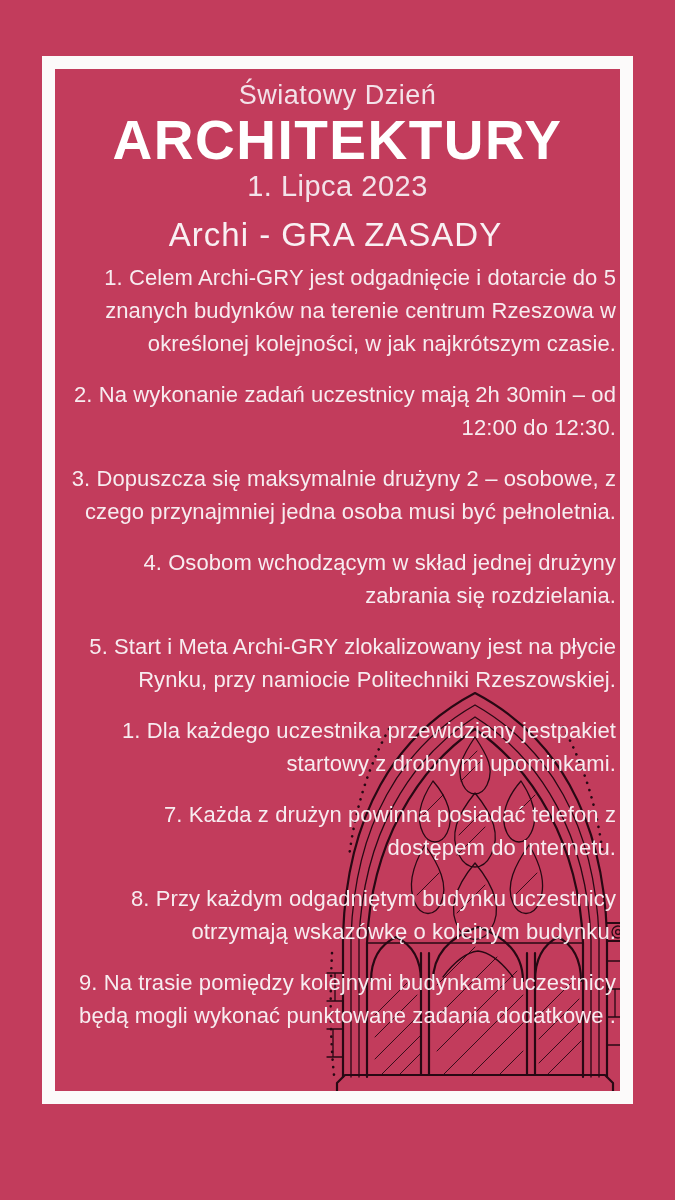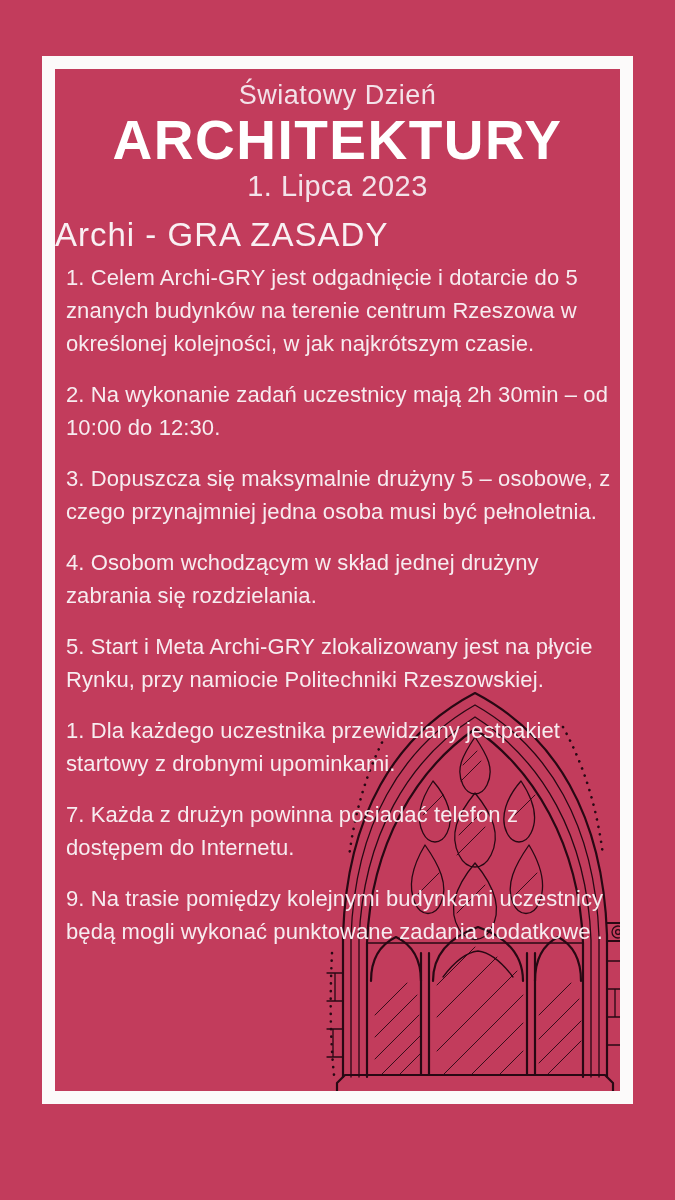"Archi - GRA ZASADY" .rules-title { text-align: none -> center }
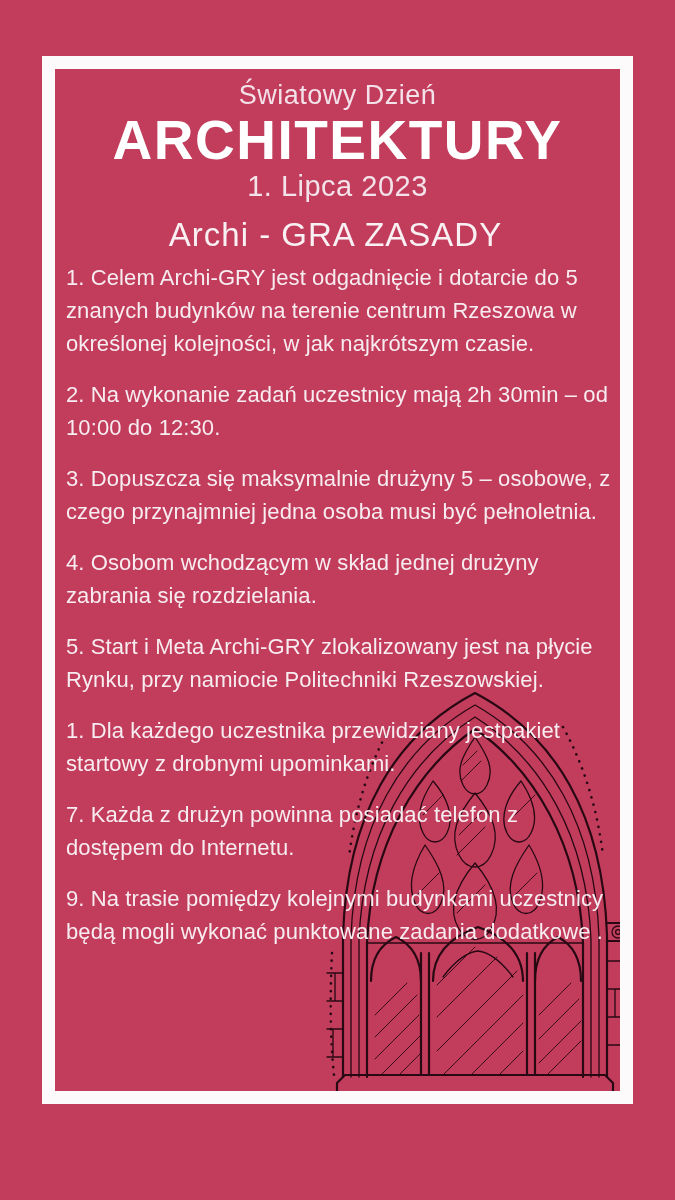"1. Celem Archi-GRY jest odgadnięcie" .rules p { text-align: none -> right }
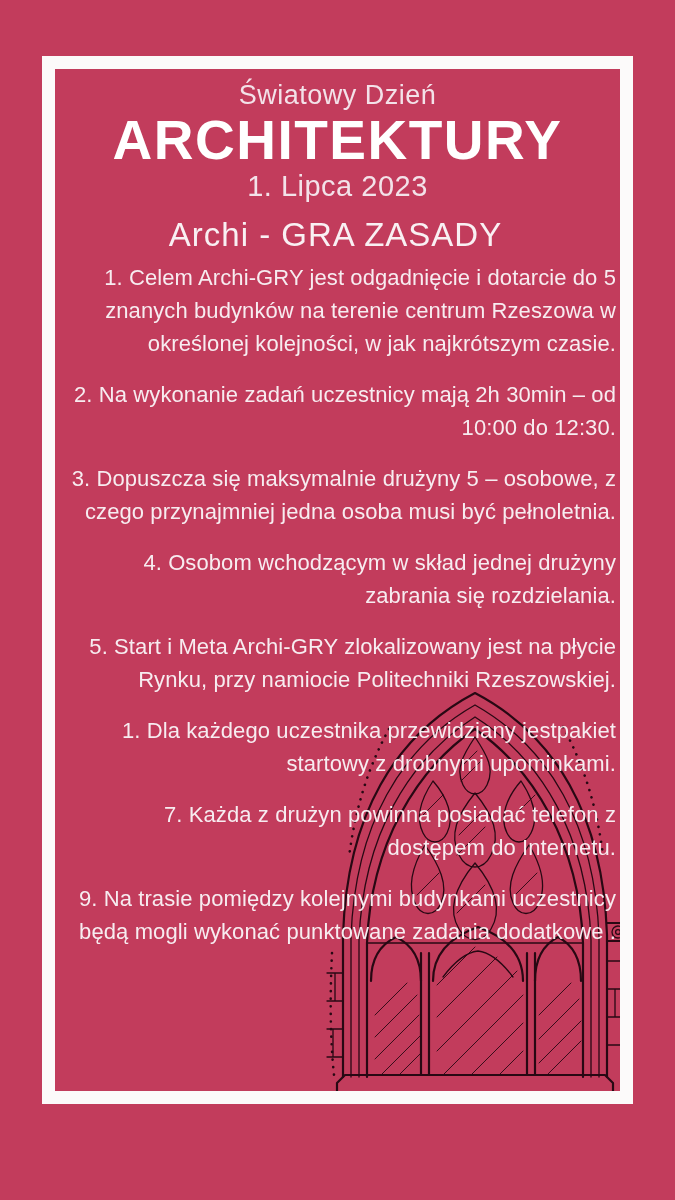"2. Na wykonanie zadań uczestnicy" p { text: 10:00 -> 12:00 }
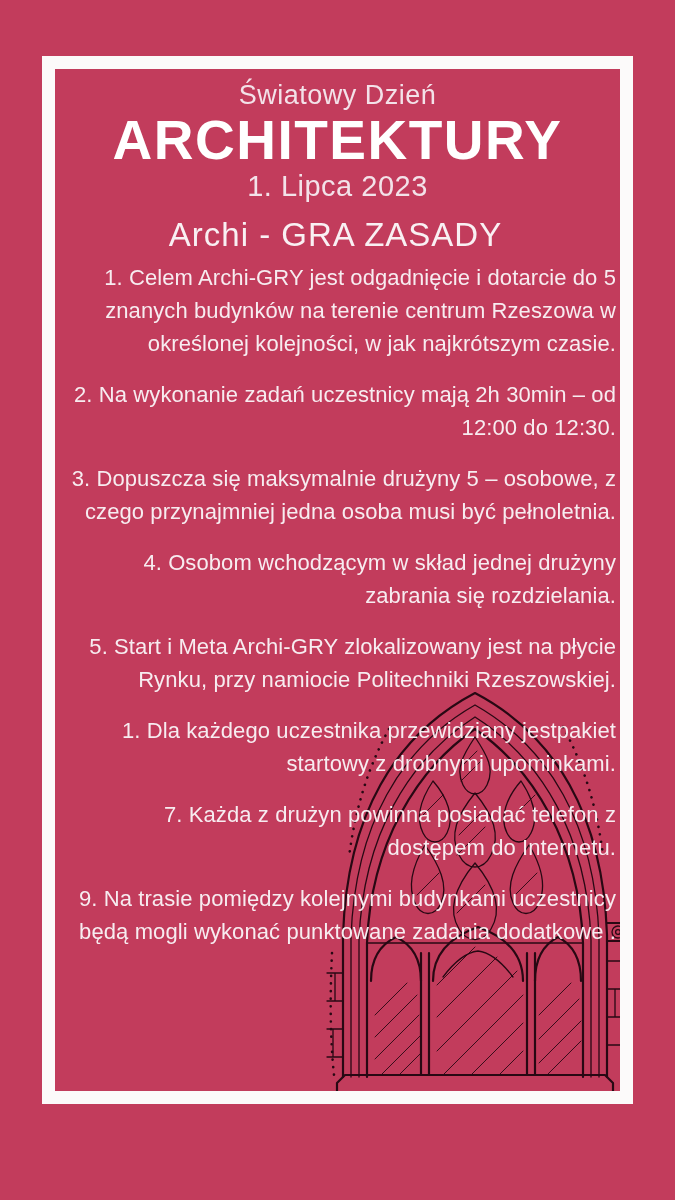"3. Dopuszcza się maksymalnie drużyny" p { text: 5 -> 2 }
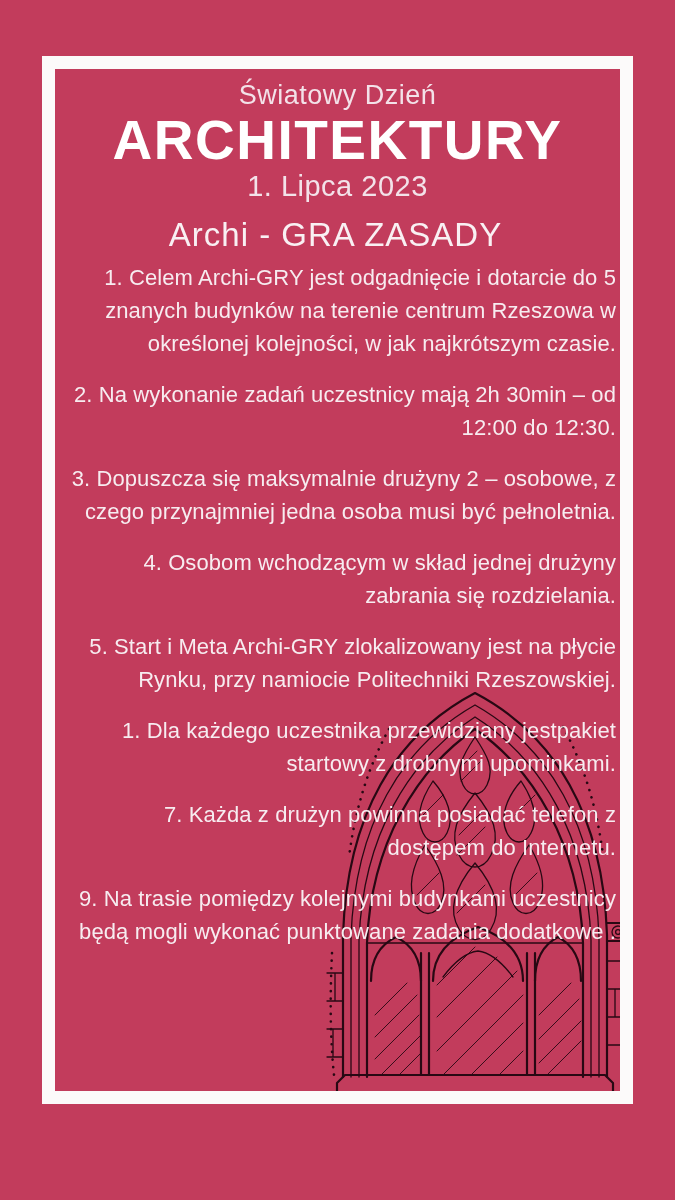"8. Przy każdym odgadniętym budynku" p { html: none -> <p>8. Przy każdym odgadniętym budynku uczestnicy otrzymają wskazówkę o kolejnym budynku.</p> }
